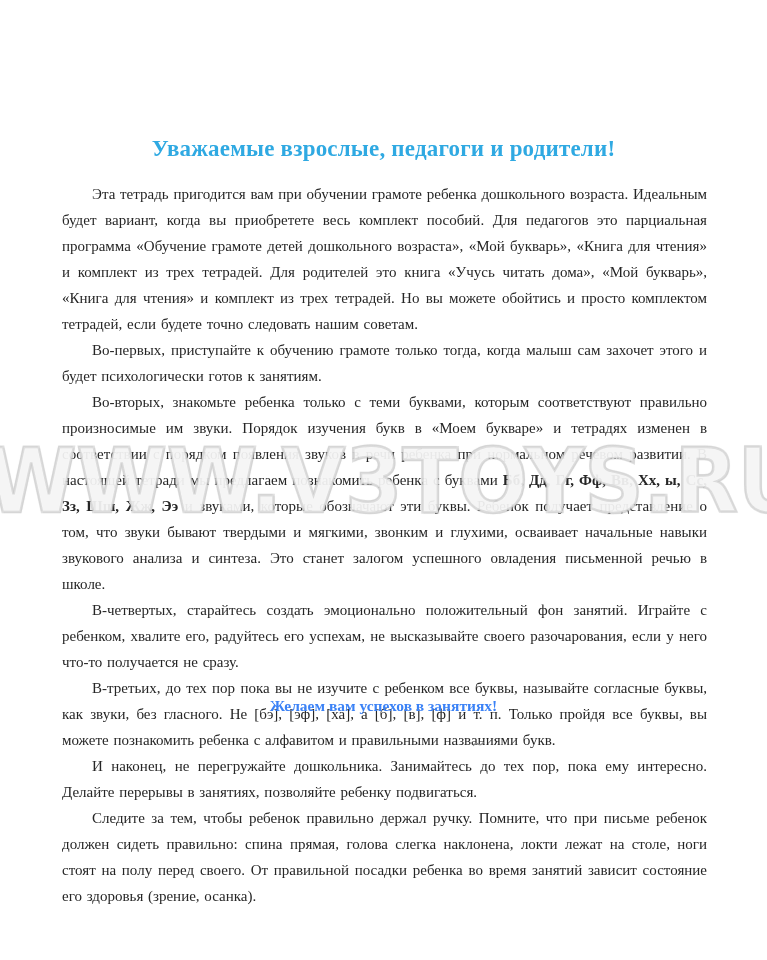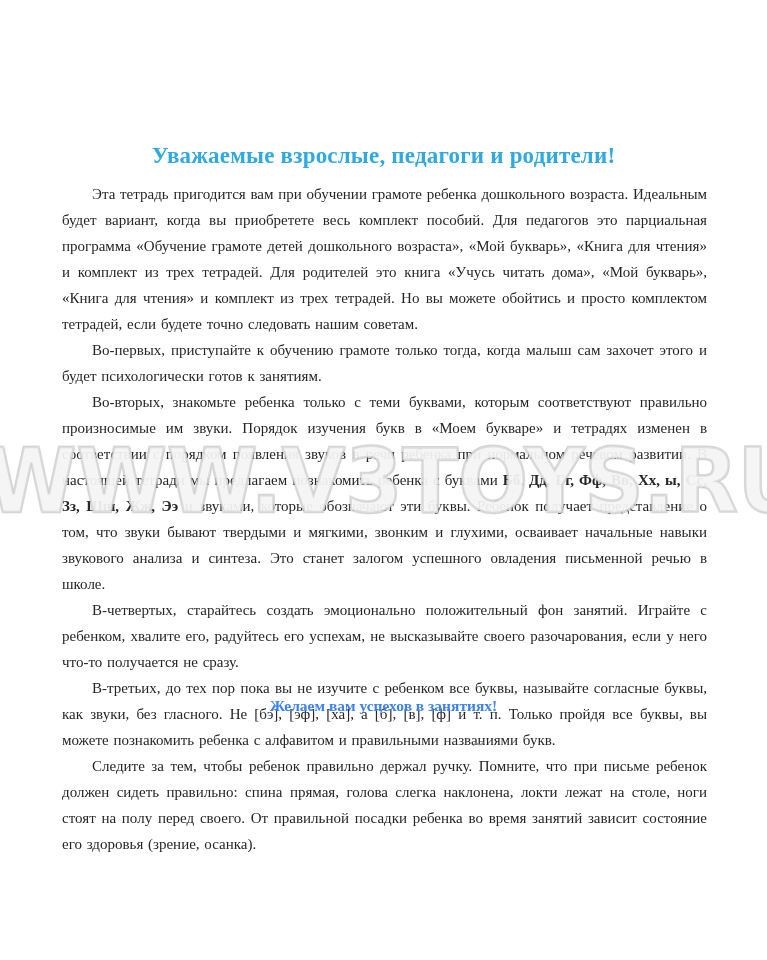"Уважаемые взрослые, педагоги и родители!" .title { margin: 8px -> 1px }
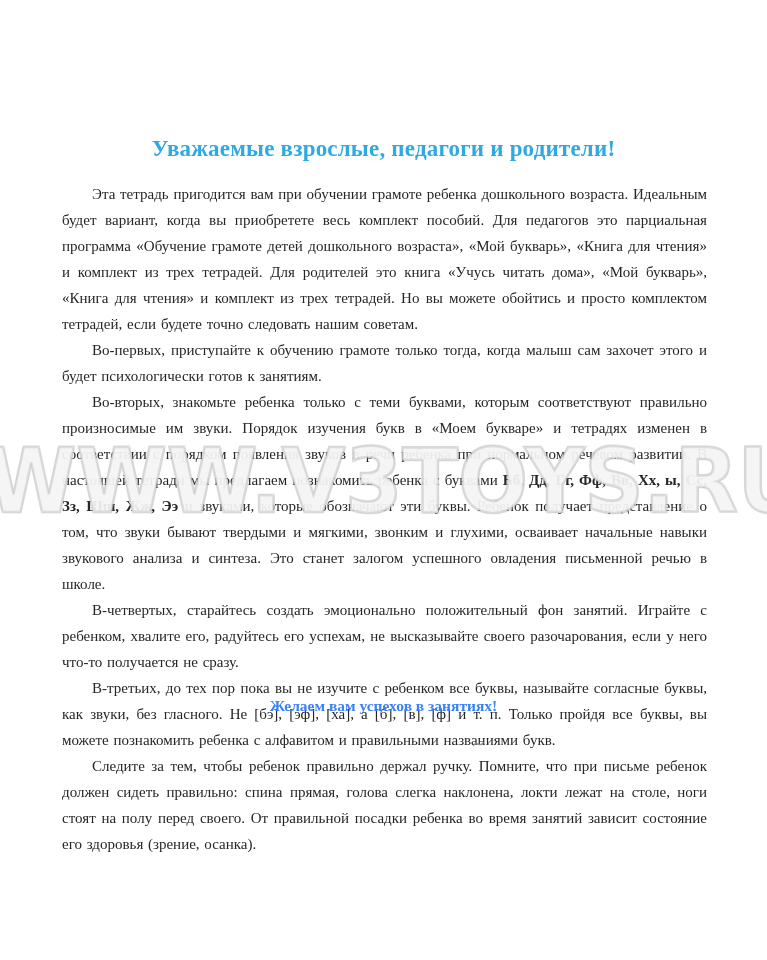"И наконец, не перегружайте дошкольника." p { html: none -> <p><span>И наконец, не перегружайте дошкольника. Занимайтесь до тех пор, пока ему интересно. Делайте перерывы в занятиях, позволяйте ребенку подвигаться.</span></p> }
